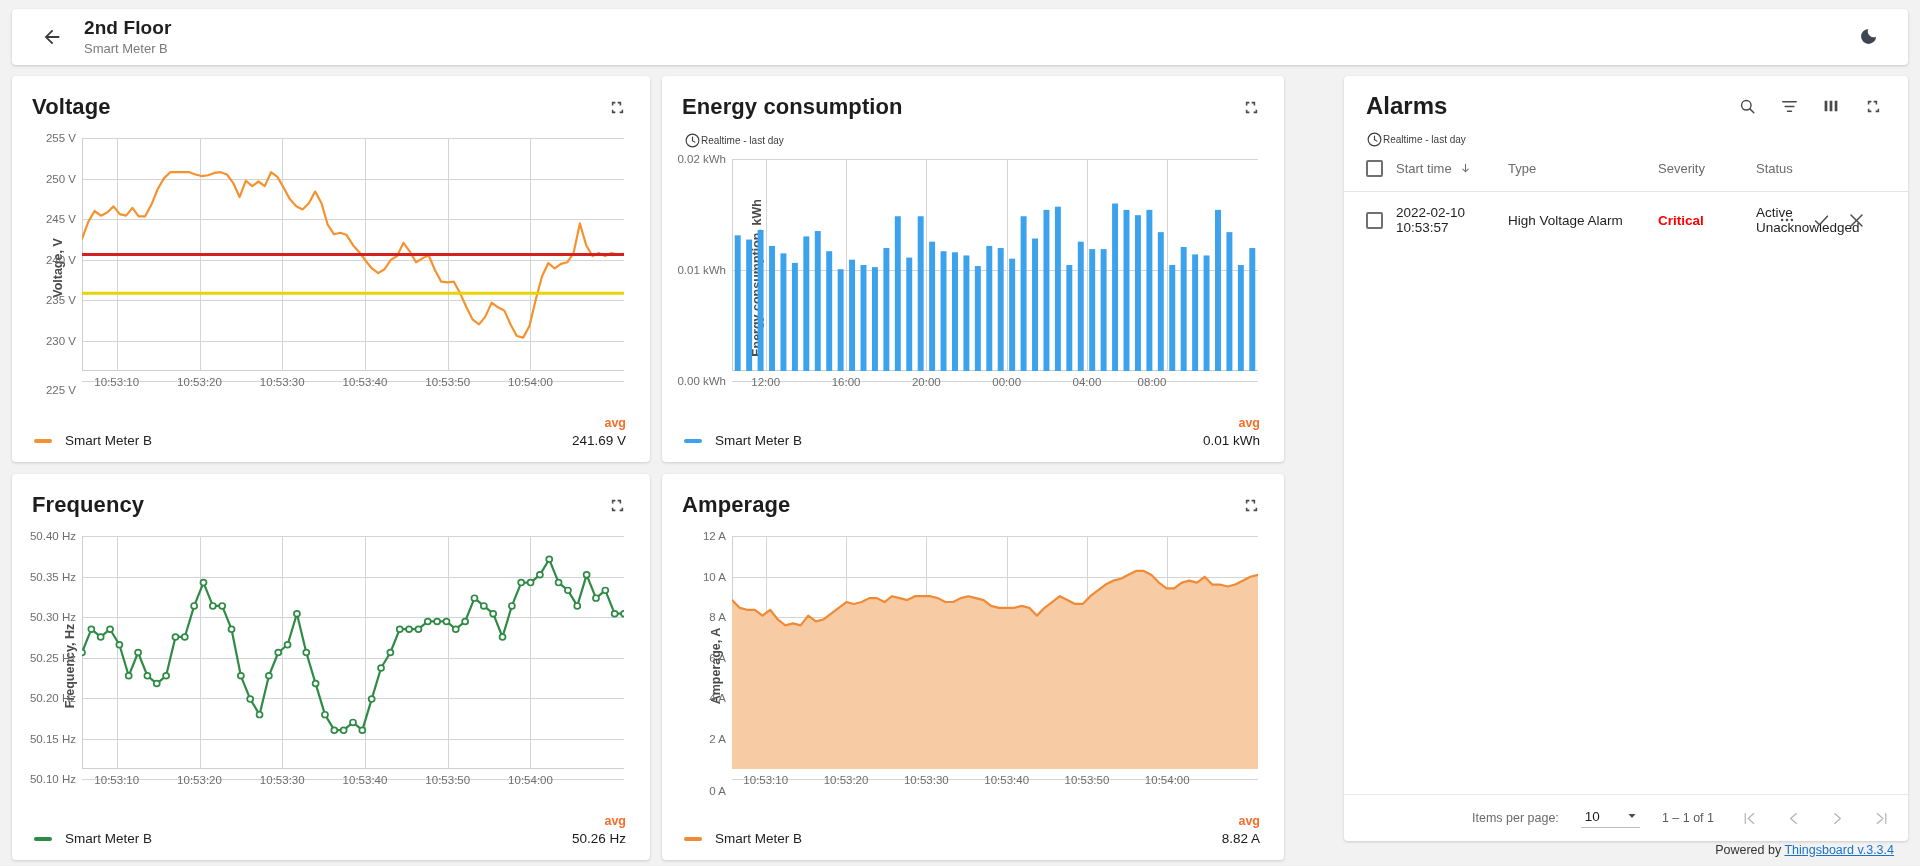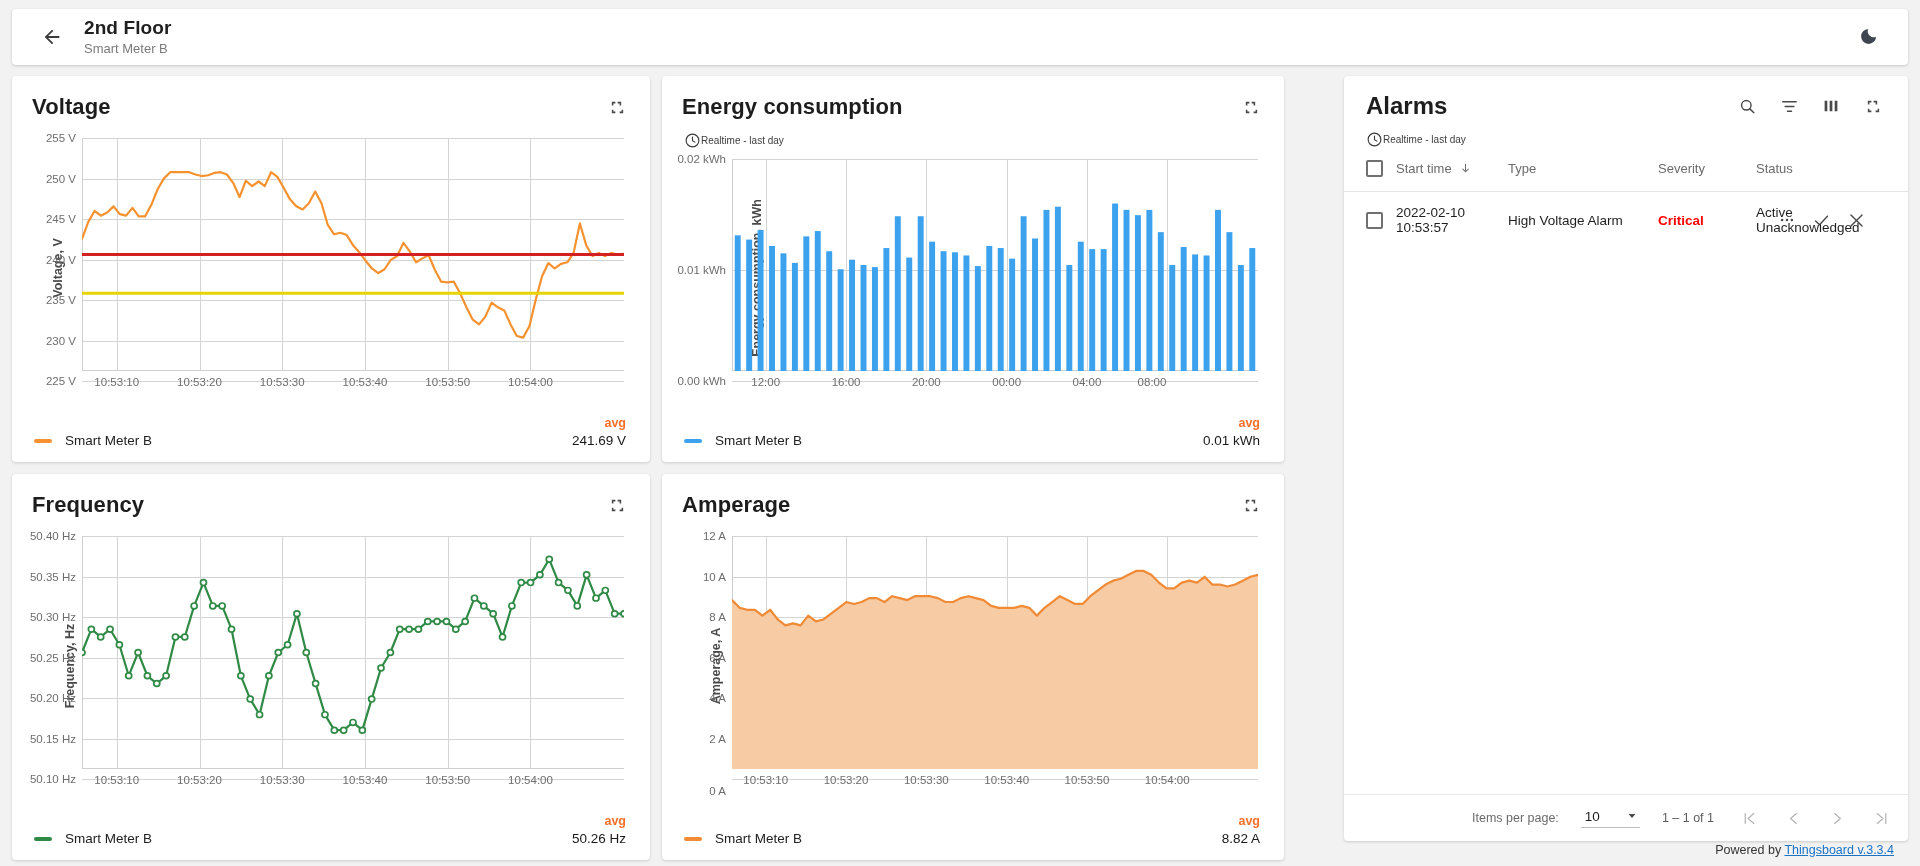"225 V" div.ytick { top: 243px -> 252px }
